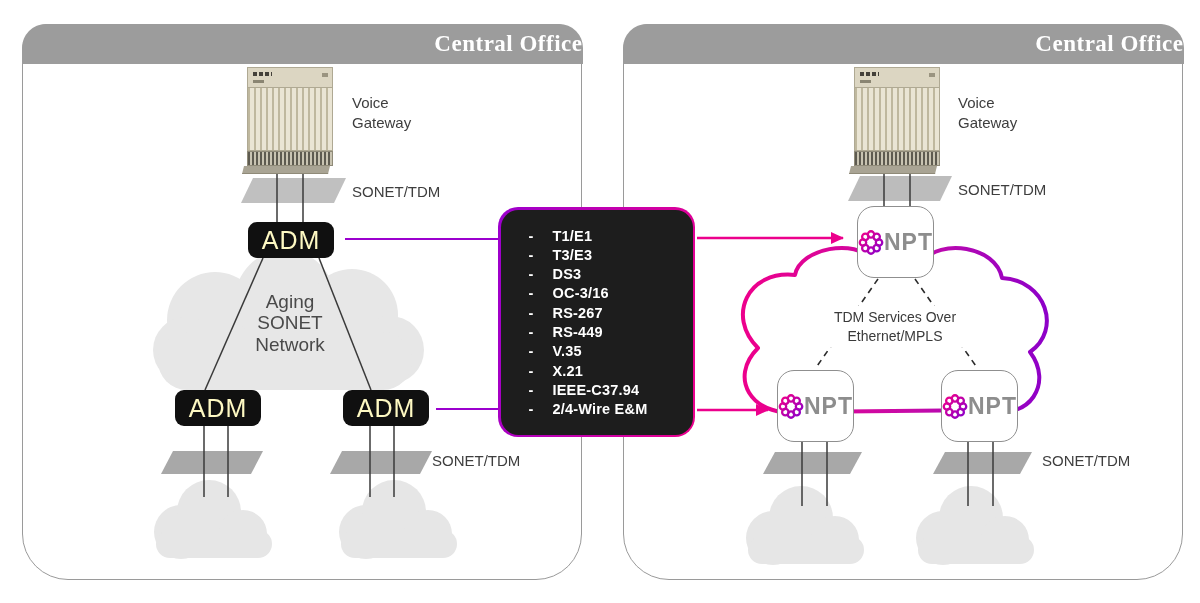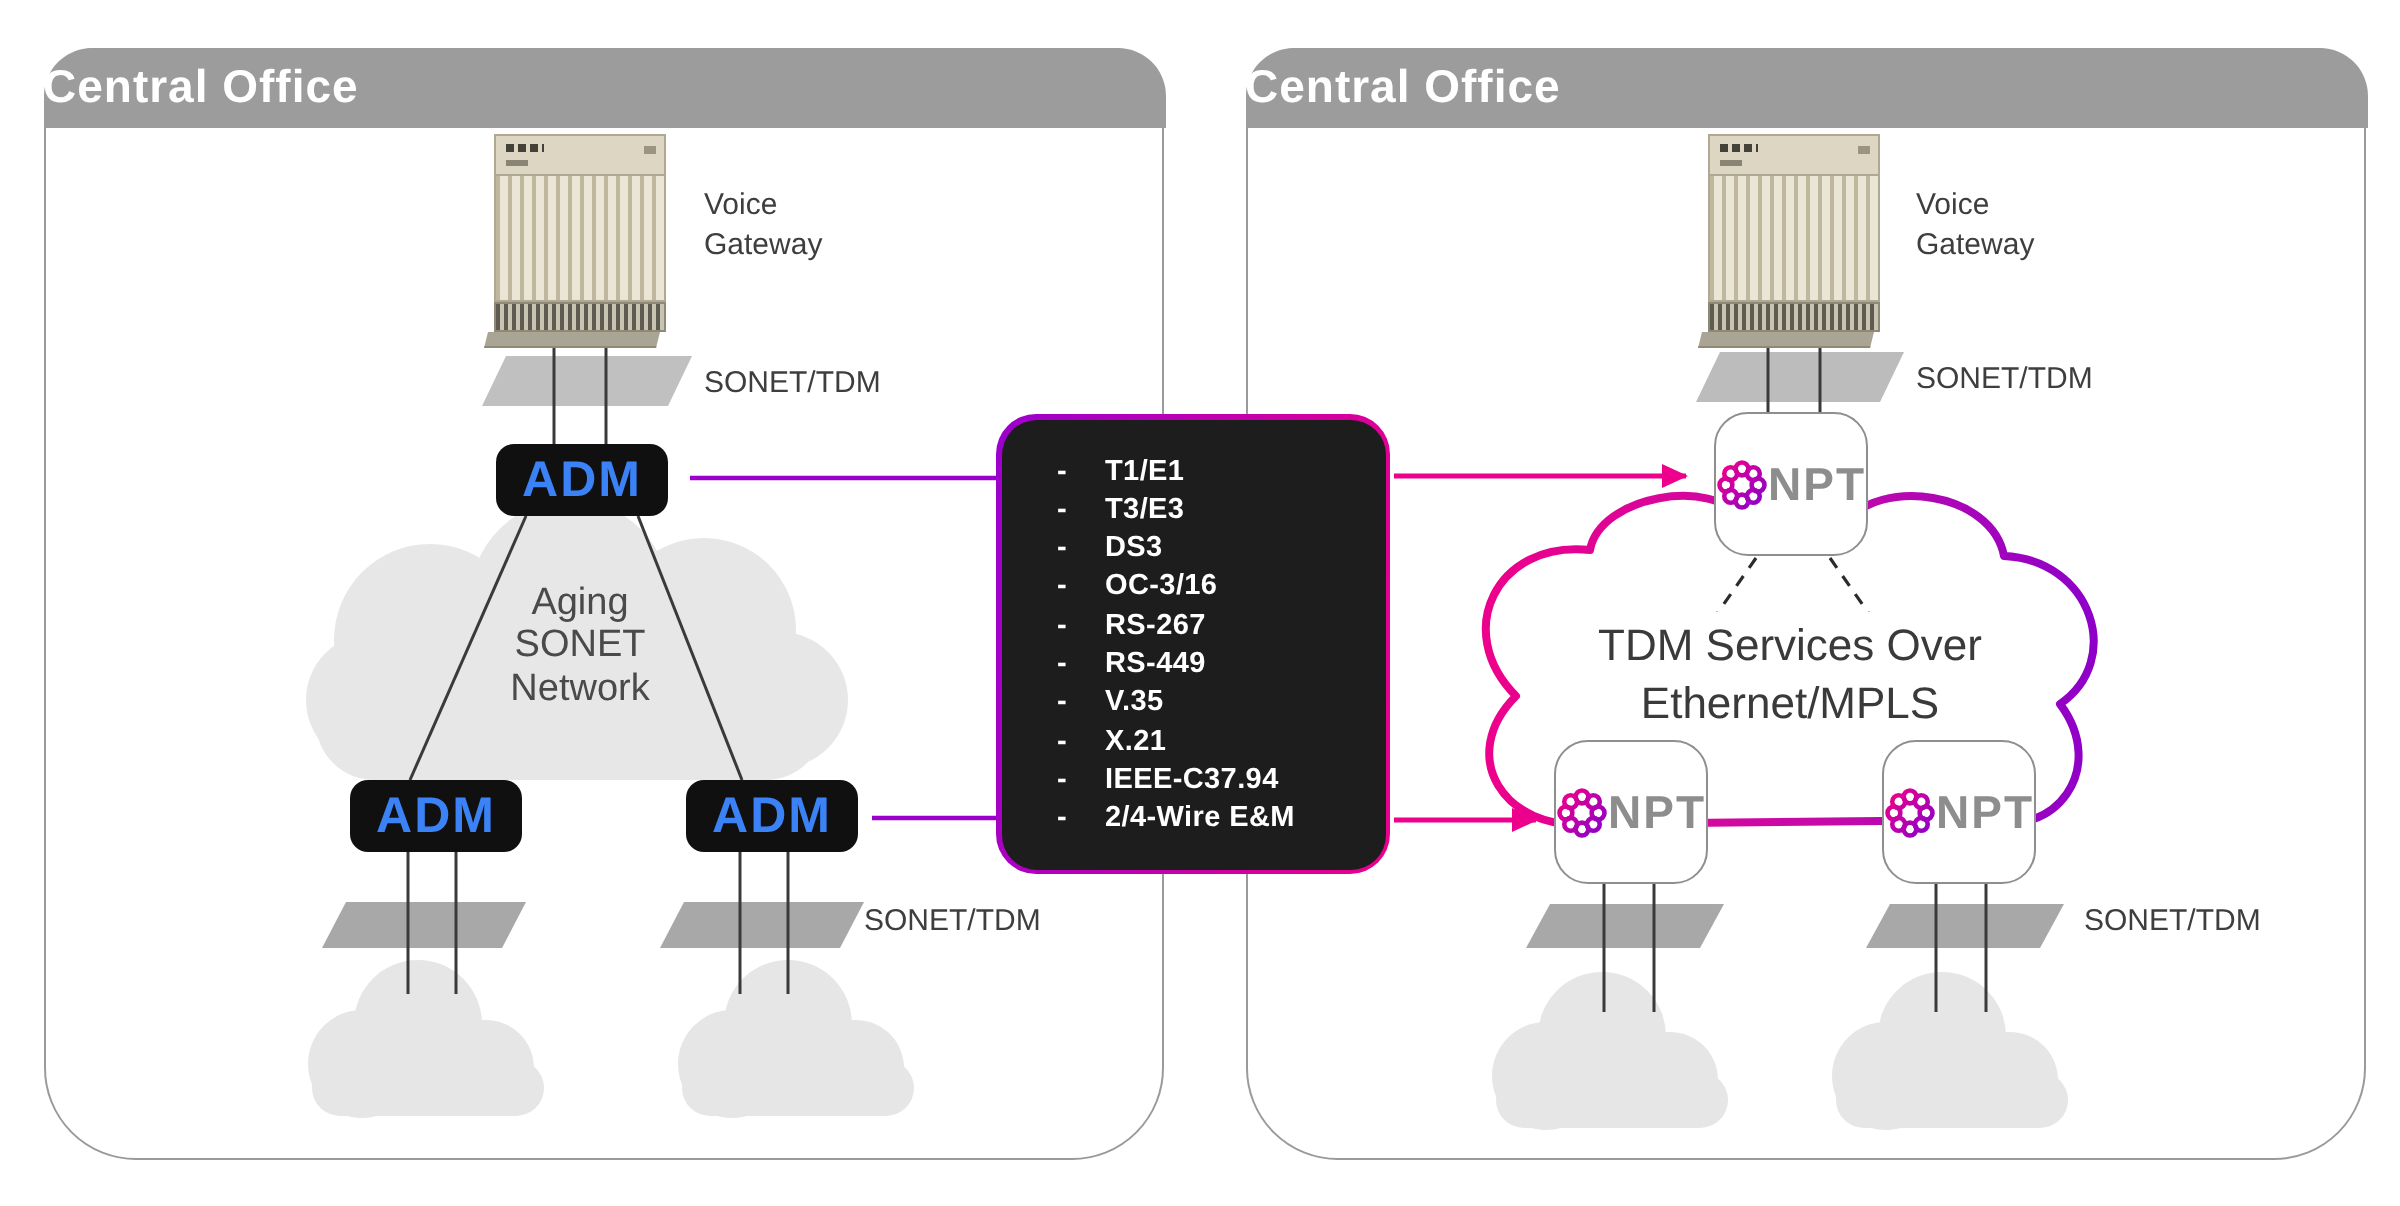"Central Office" .panel-header { font-family: none -> Liberation Serif, serif; justify-content: flex-start -> flex-end }
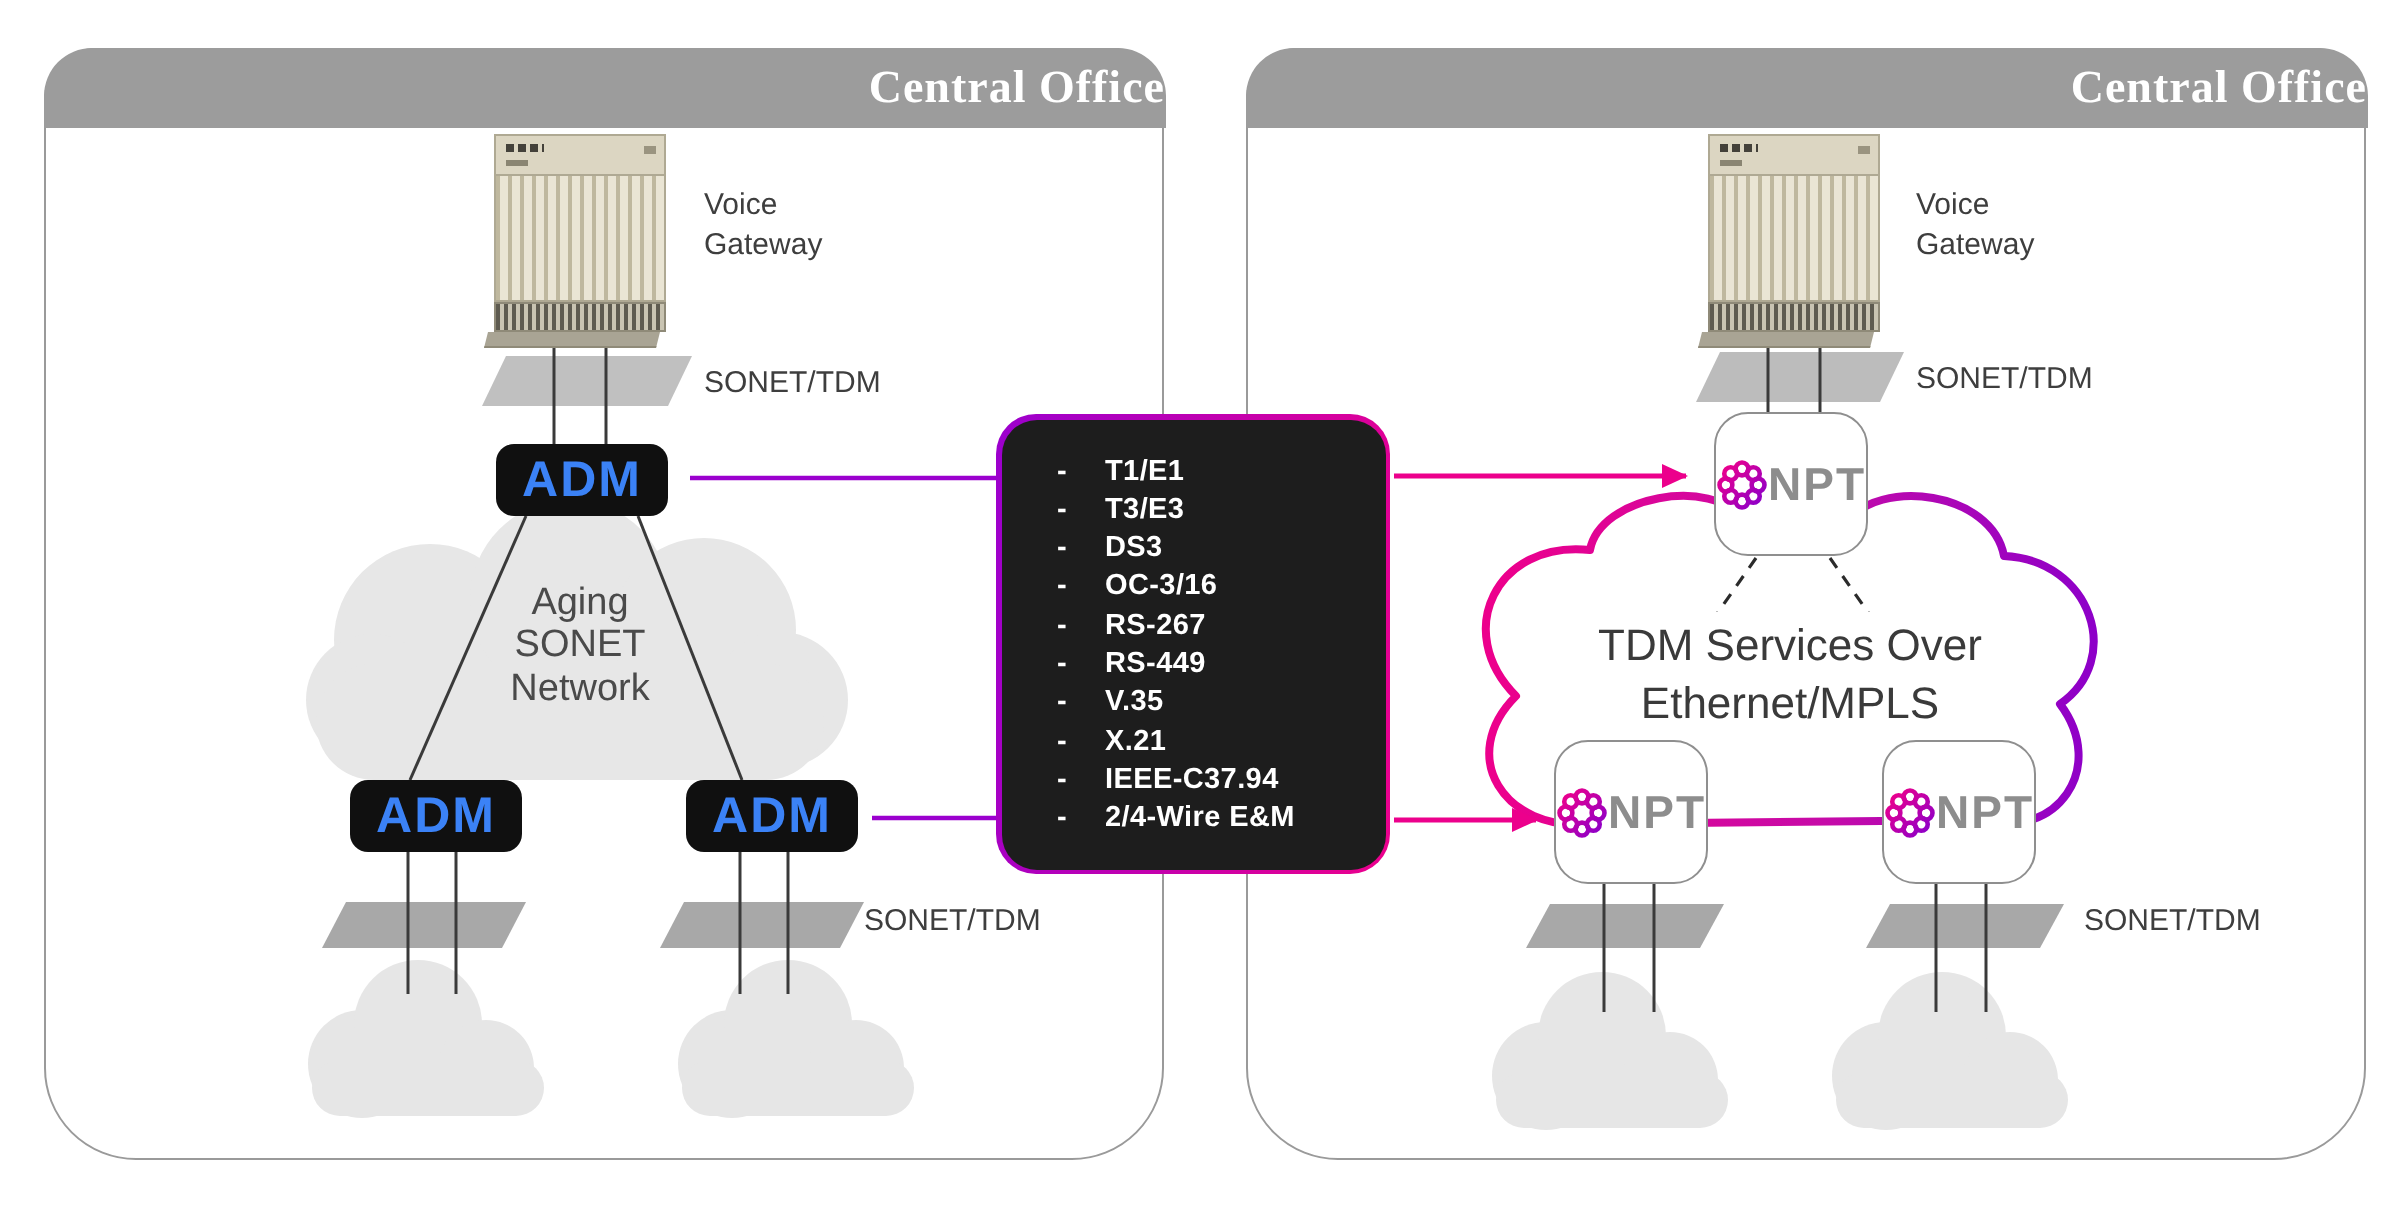"ADM" .adm { color: #3b82f6 -> #fef9c3; font-weight: bold -> normal }
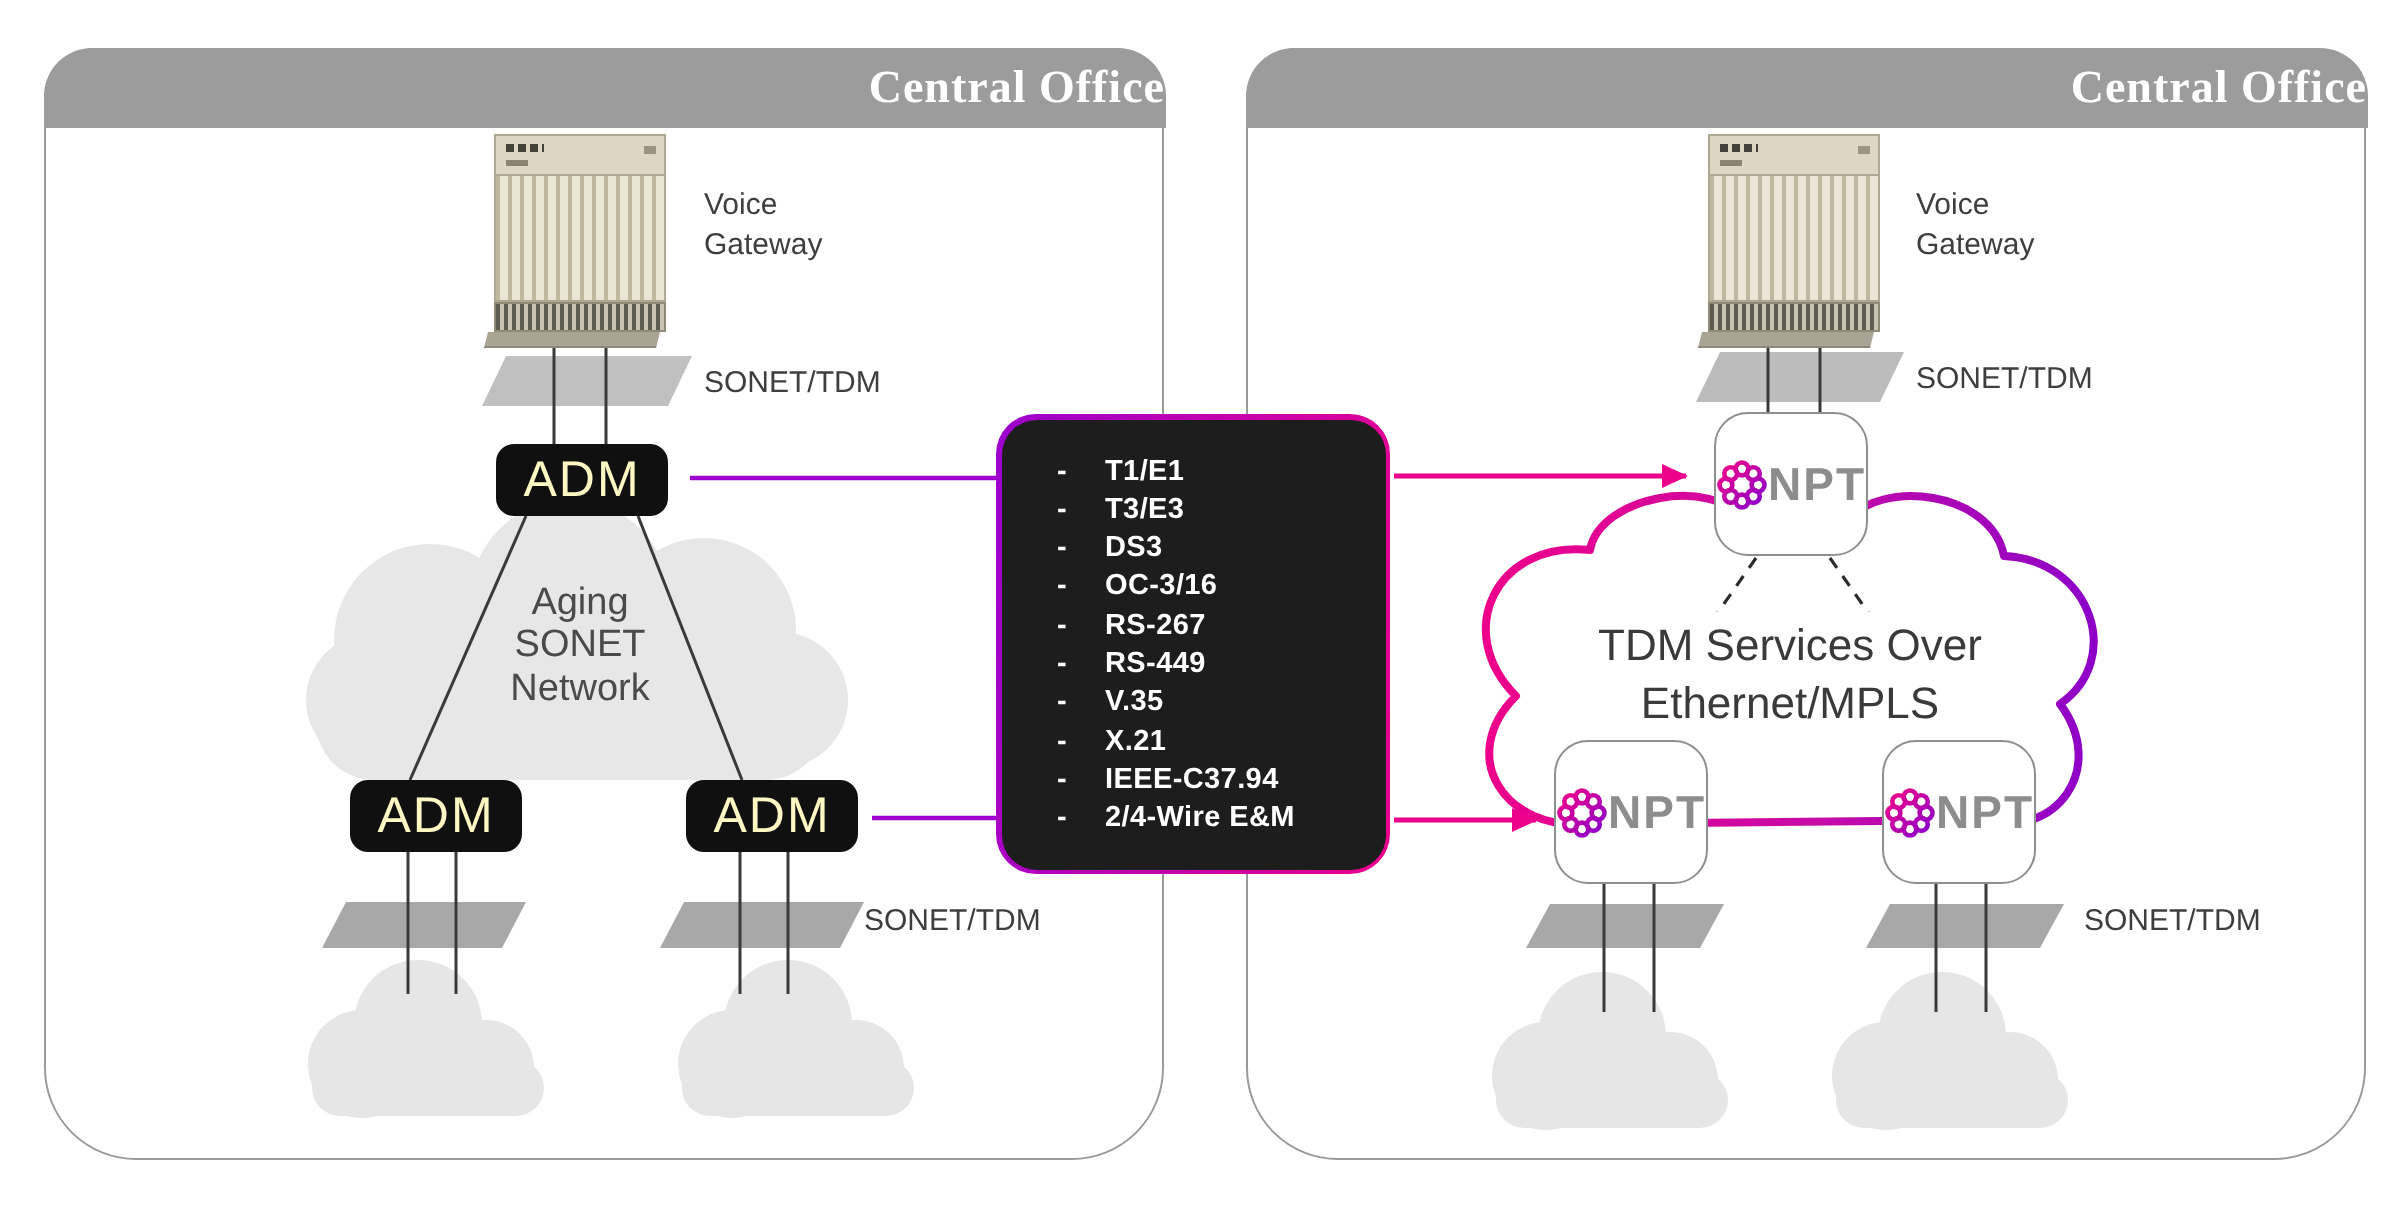"TDM Services Over" #cloud-label-right { font-size: 22px -> 14px }
